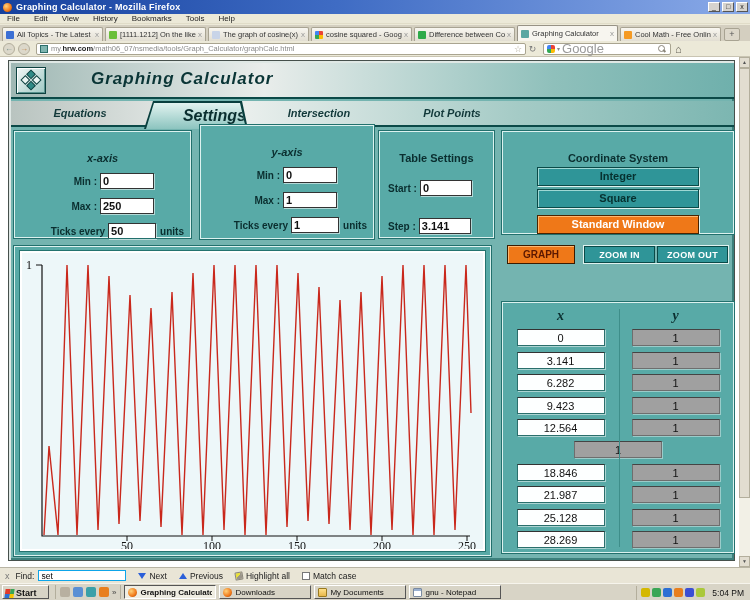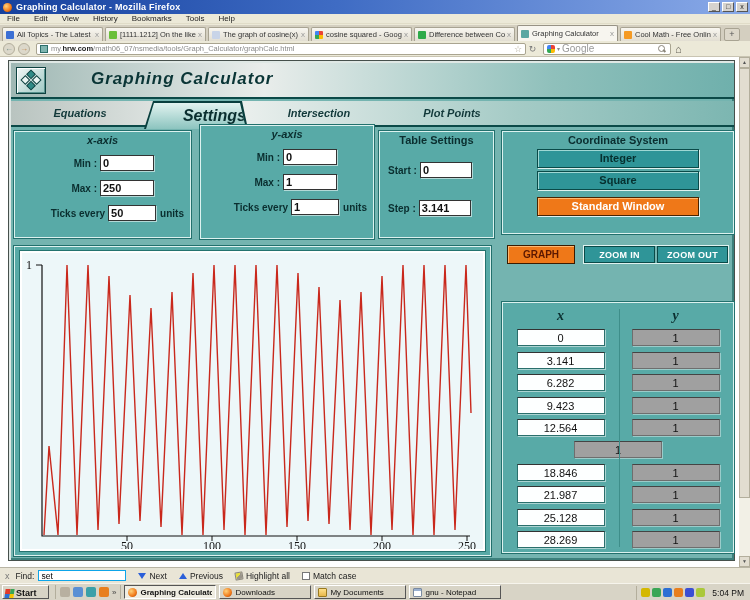"Google" #searchbox .stext { font-size: 10px -> 13px }
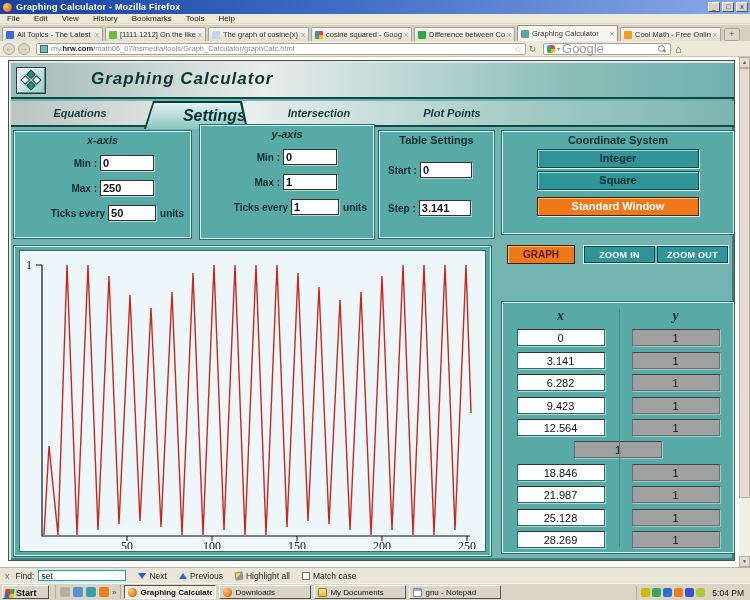"x-axis" .panel-title { padding-top: 2px -> 20px }
